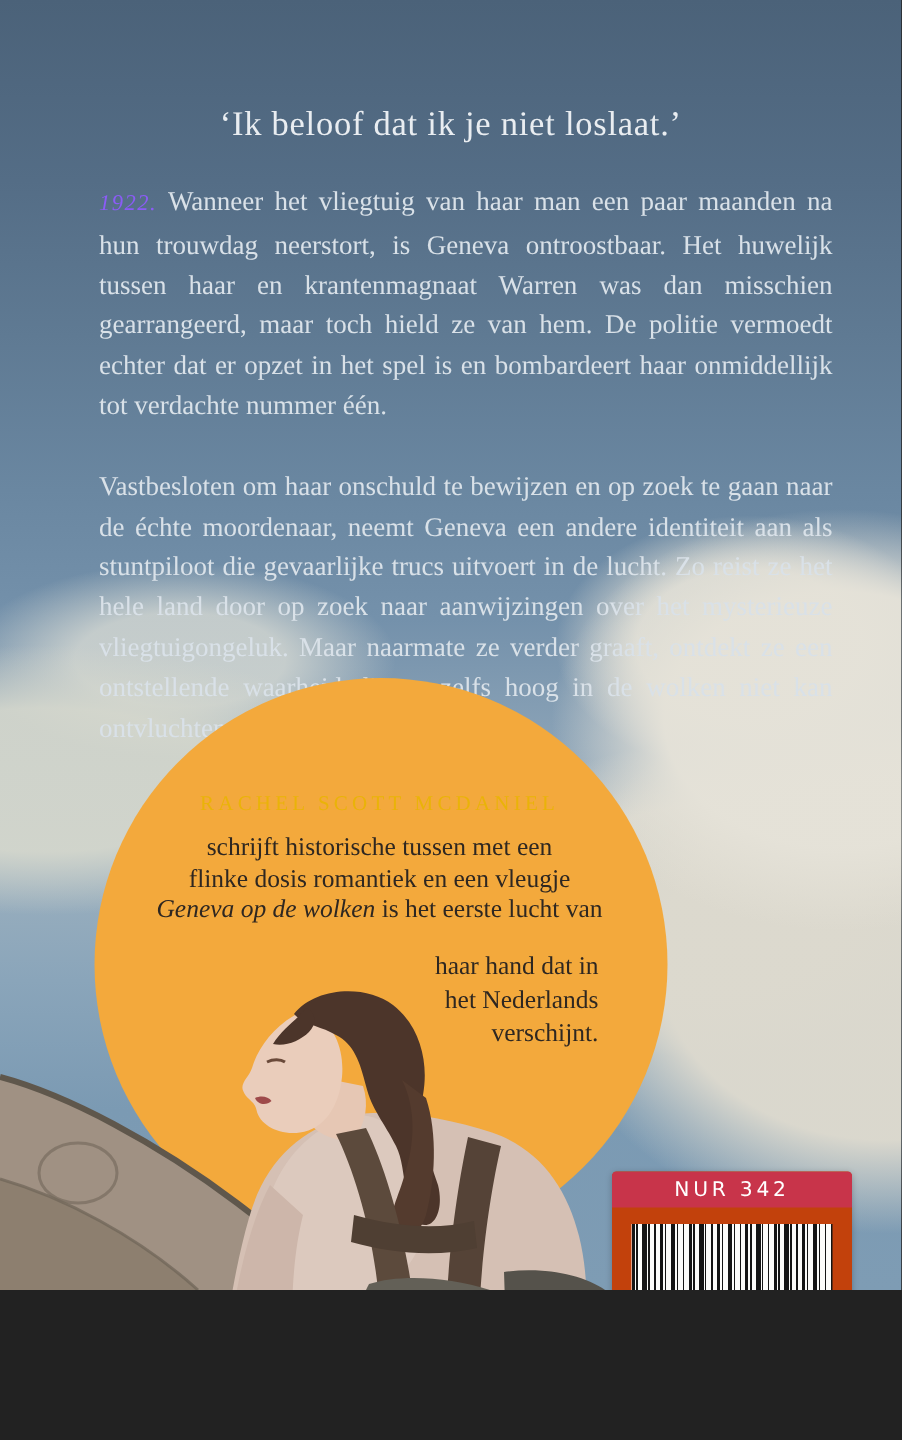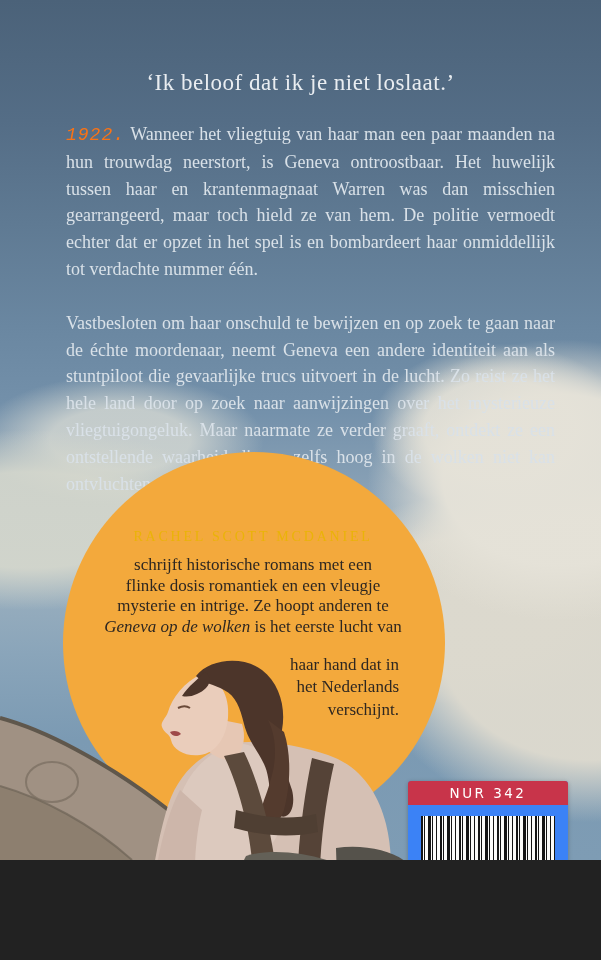"1922." .year { color: #f97316 -> #8b5cf6; font-family: Liberation Mono, monospace -> none; font-size: 18px -> 15px }
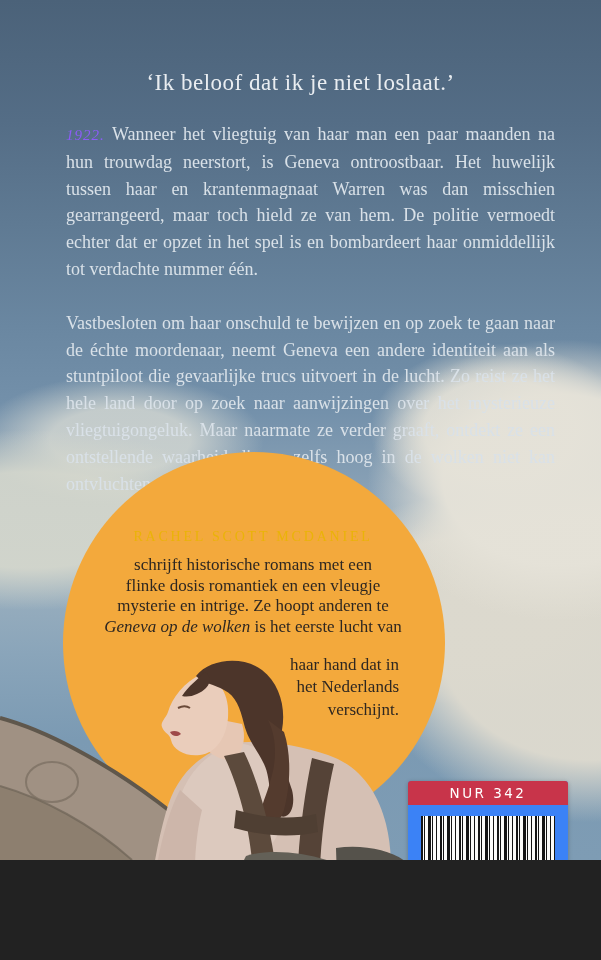"schrijft historische romans met een" div { text: romans -> tussen }
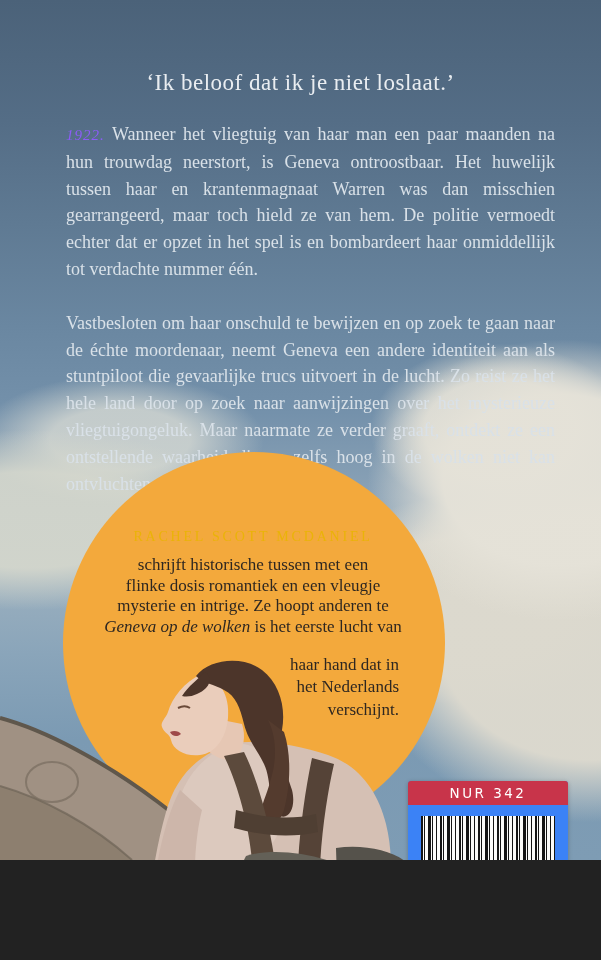"mysterie en intrige. Ze hoopt" div { html: <div>mysterie en intrige. Ze hoopt anderen te</div> -> none }
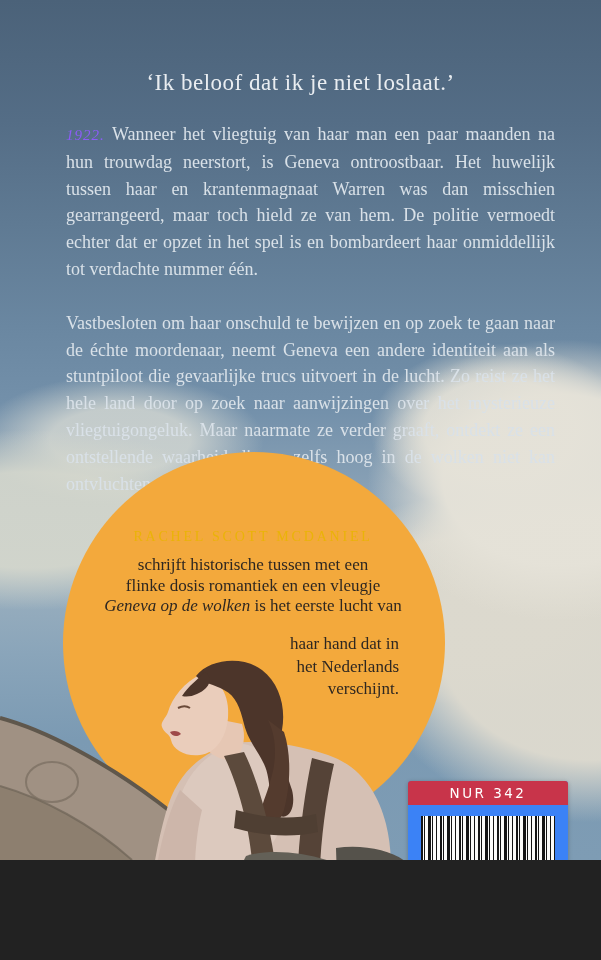"NUR 342" .barcode-box { background: #3b82f6 -> #c2410c }
